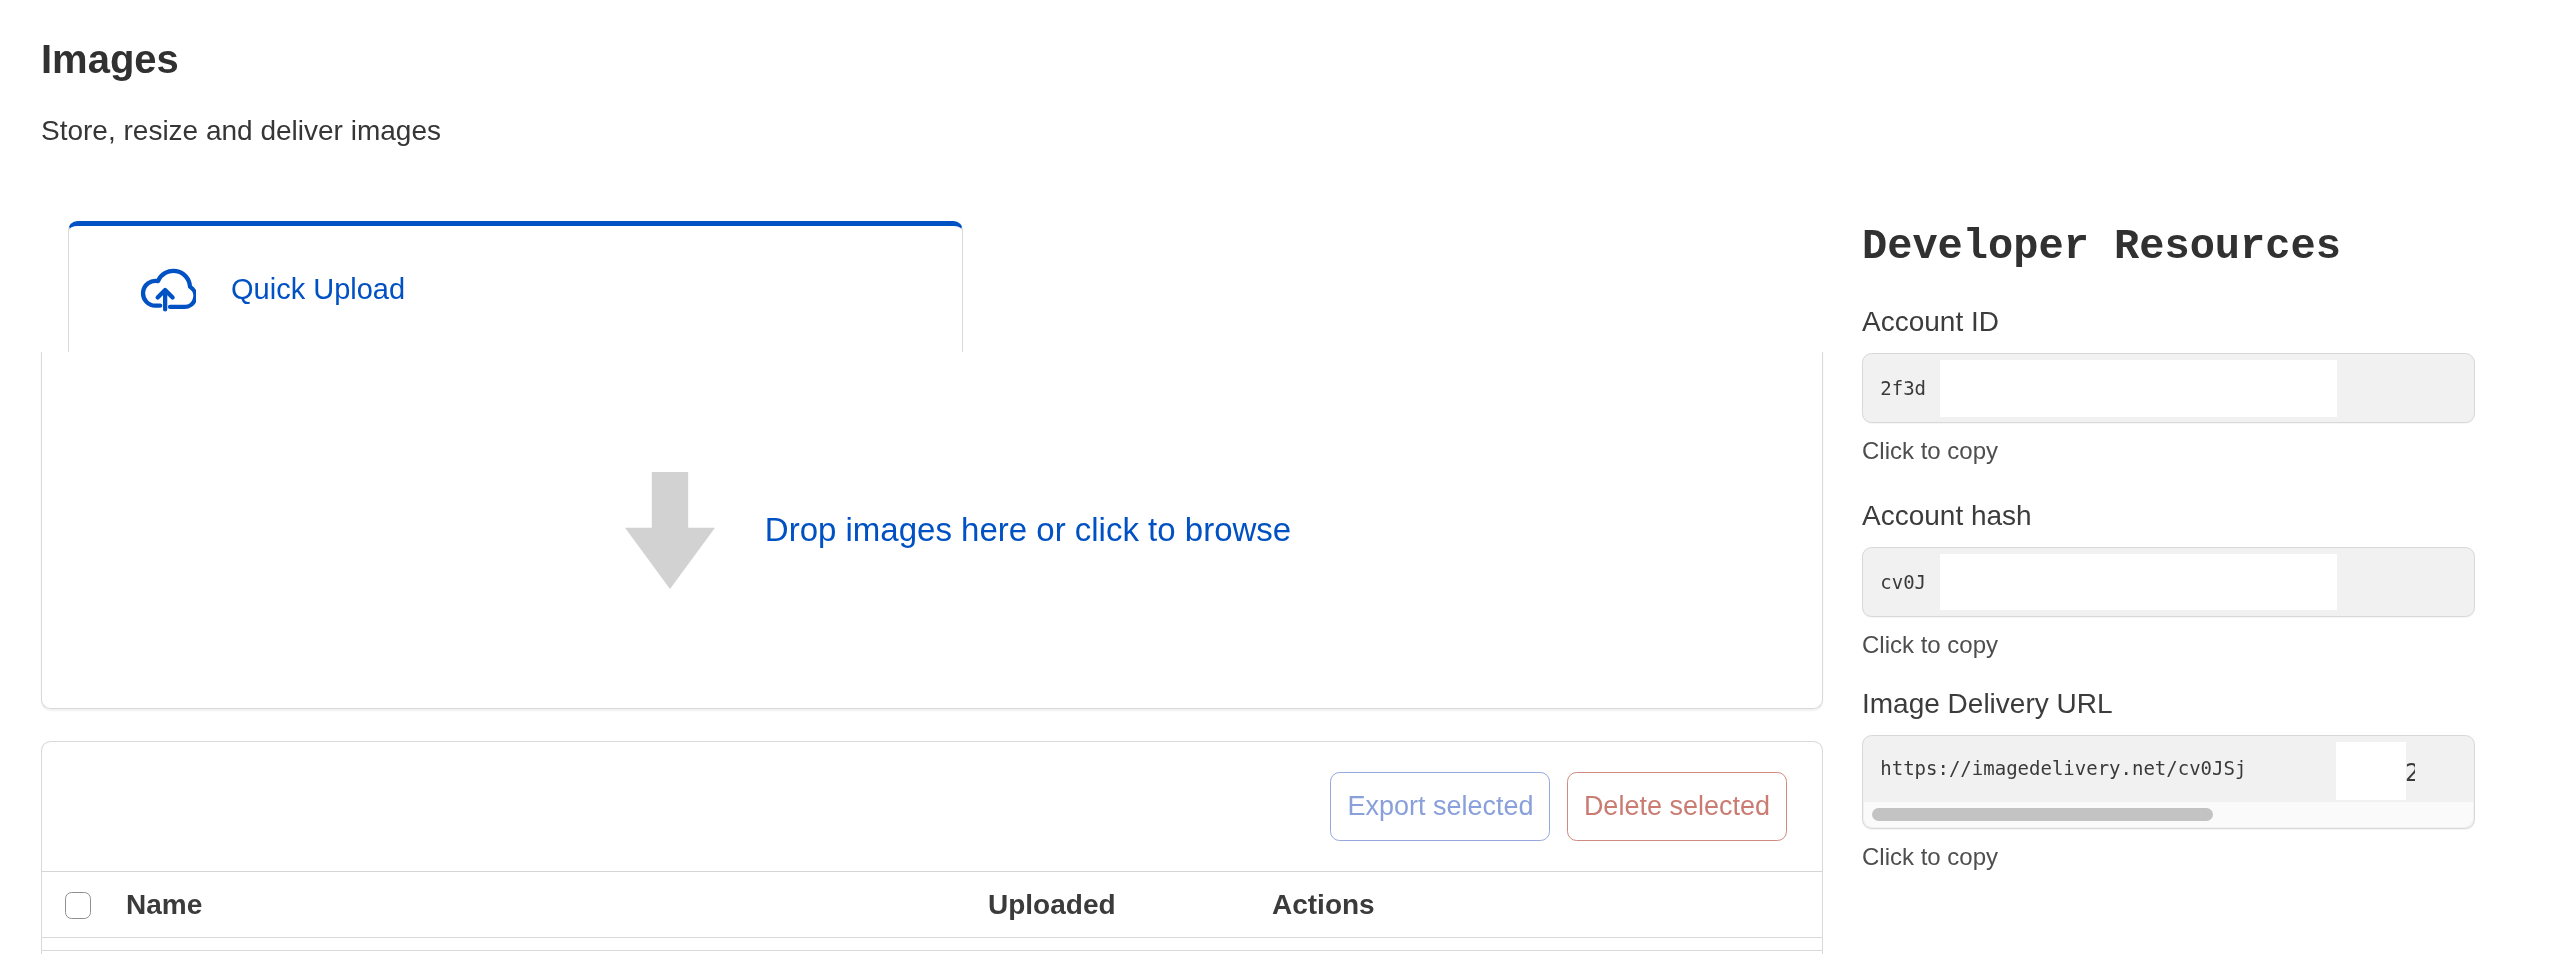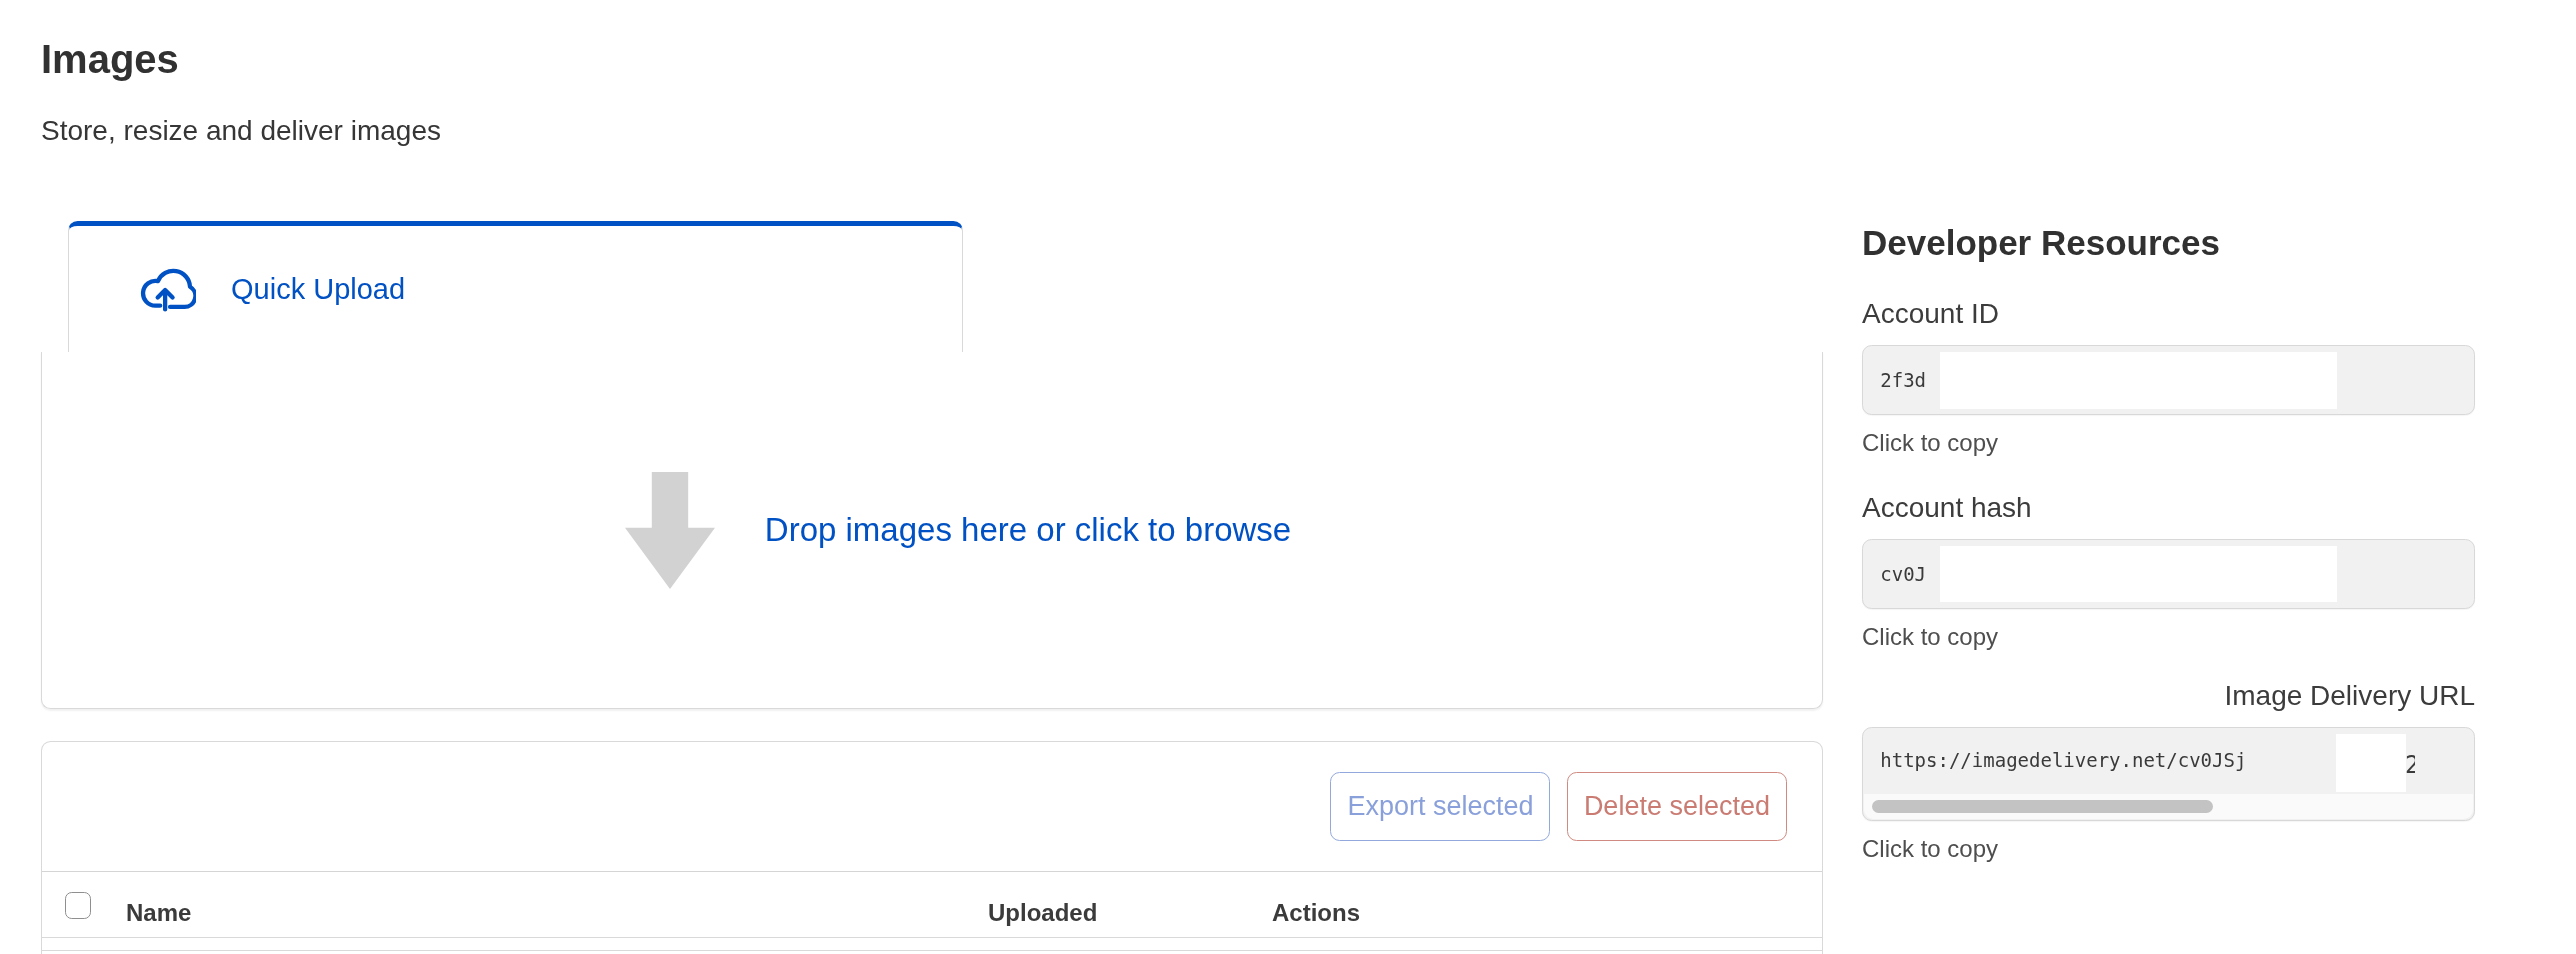"Developer Resources" .sb-heading { font-family: none -> Liberation Mono, monospace; font-size: 35px -> 42px }
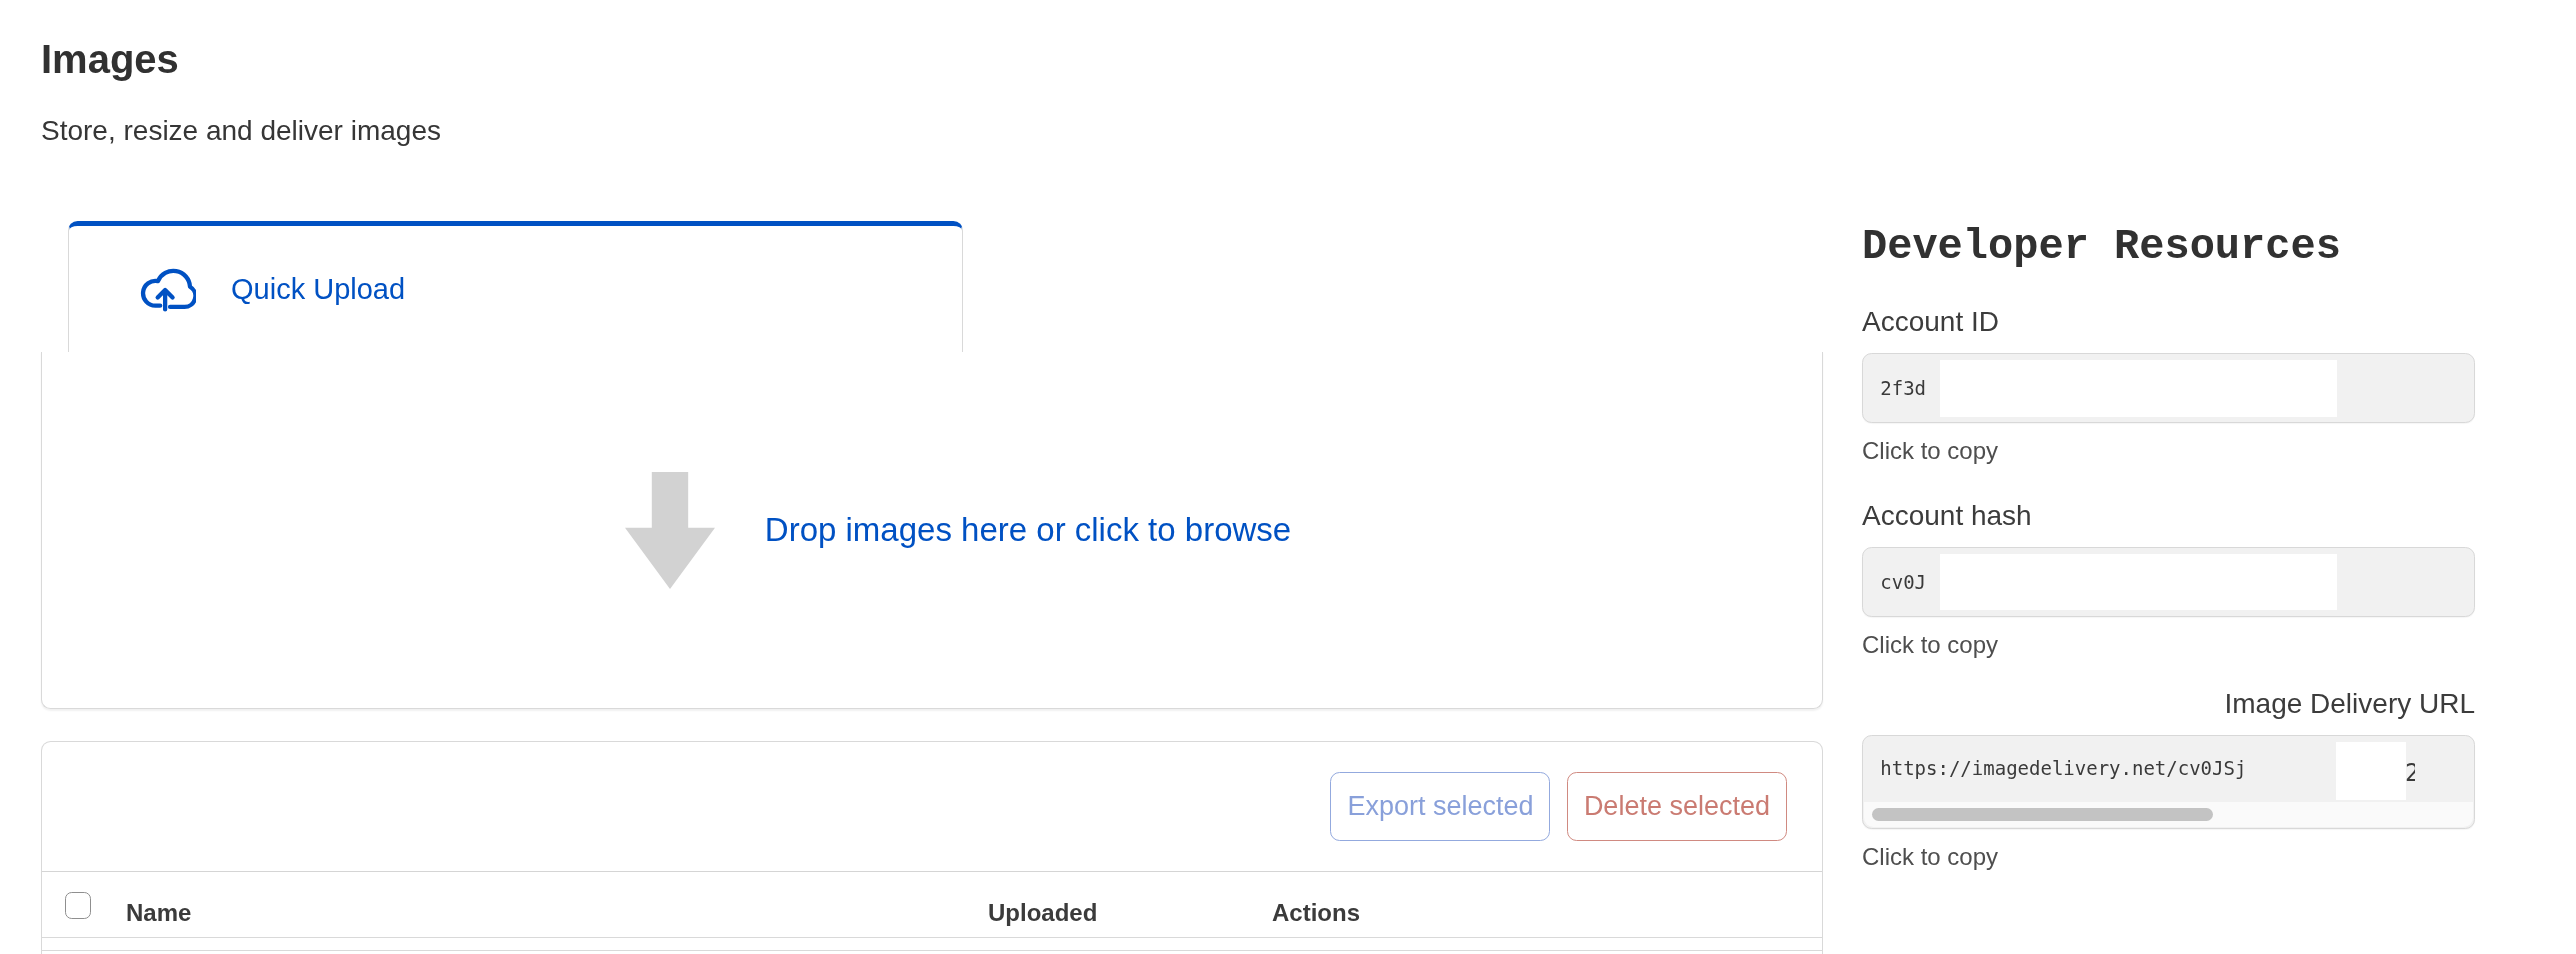"Image Delivery URL" .sb-label-tight { text-align: right -> none }
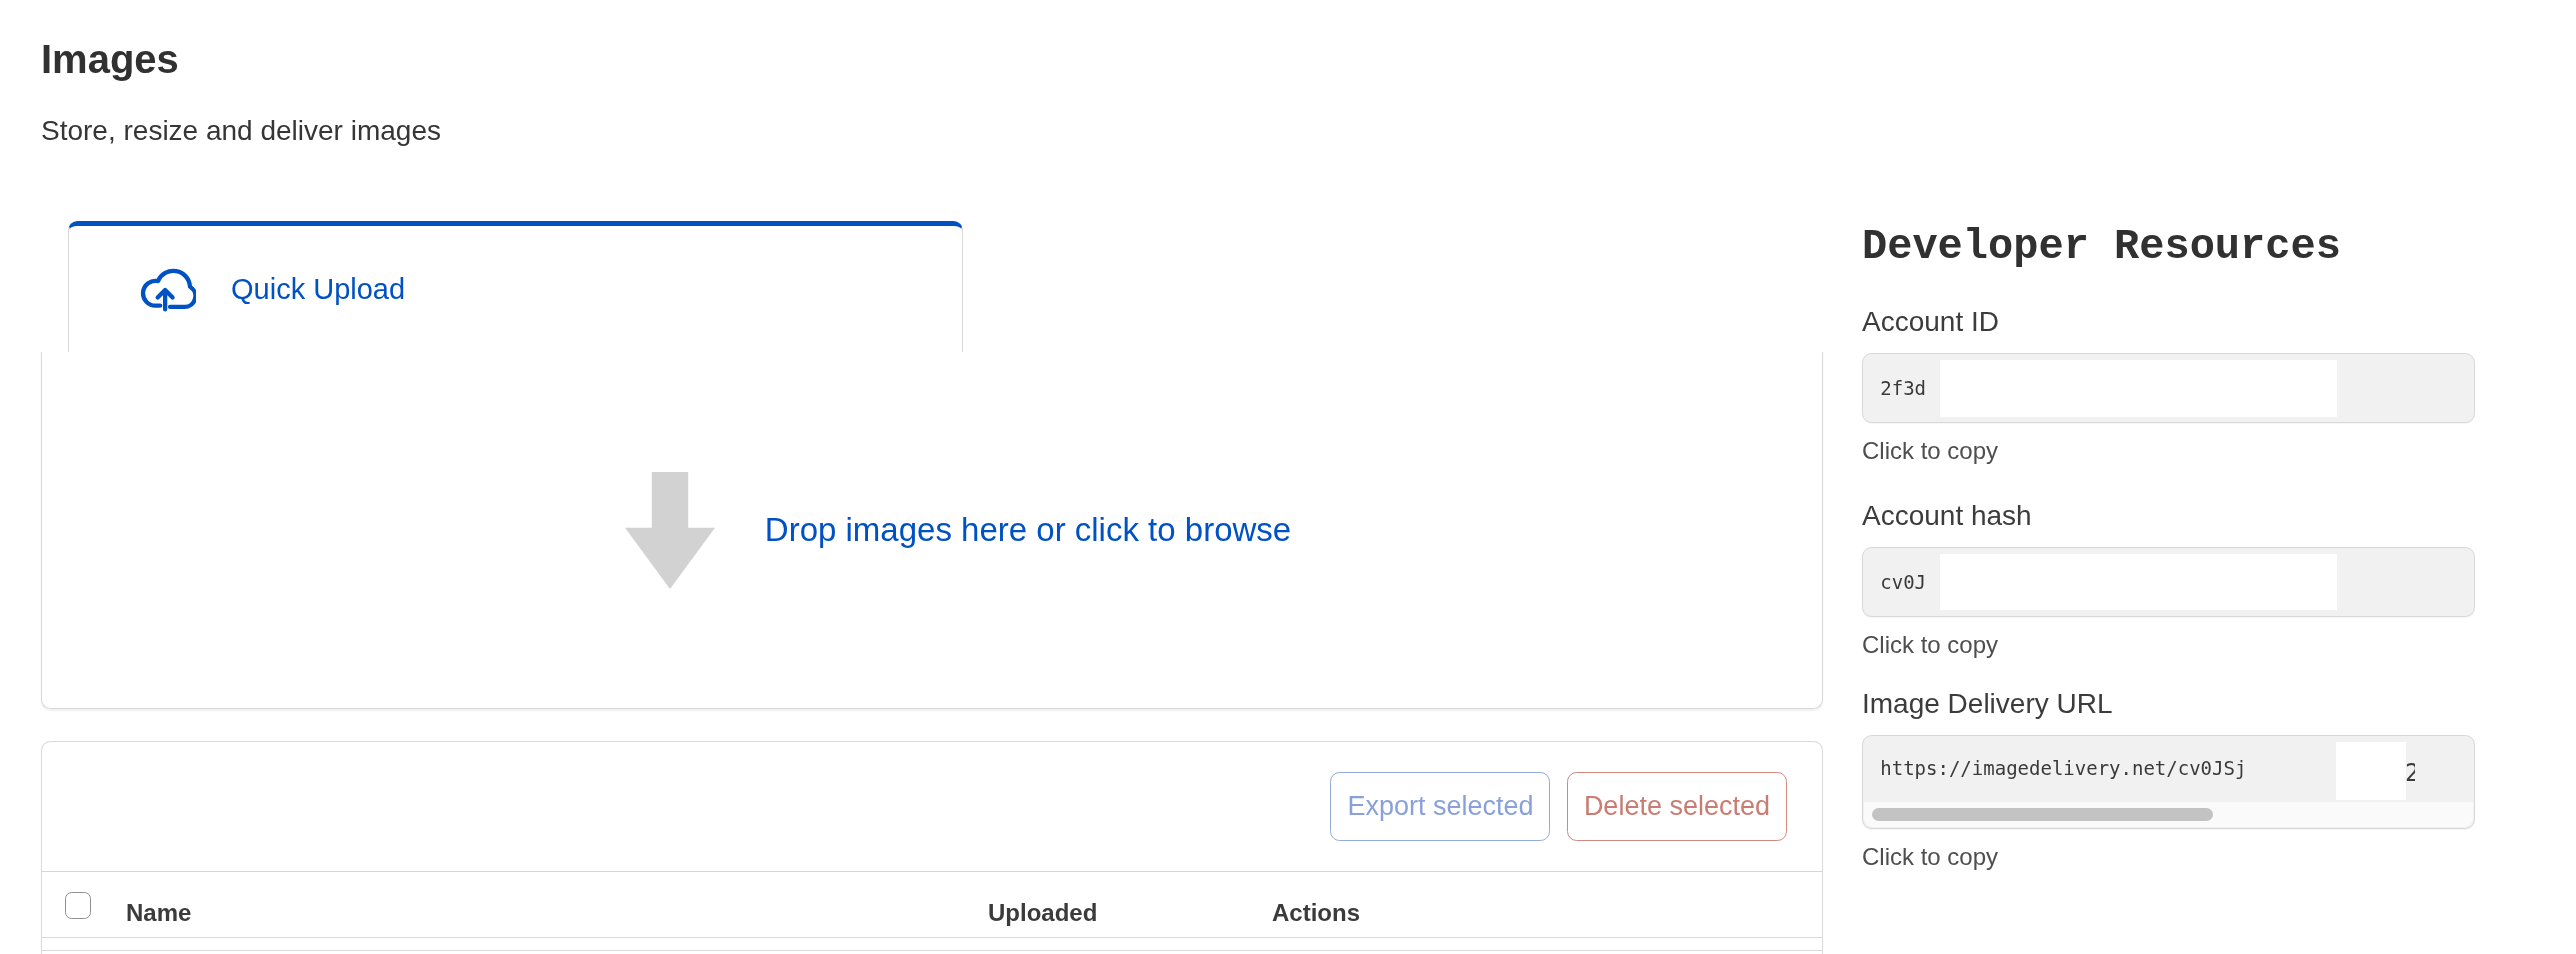"Name" .th { font-size: 24px -> 28px; top: 8px -> 0 }
